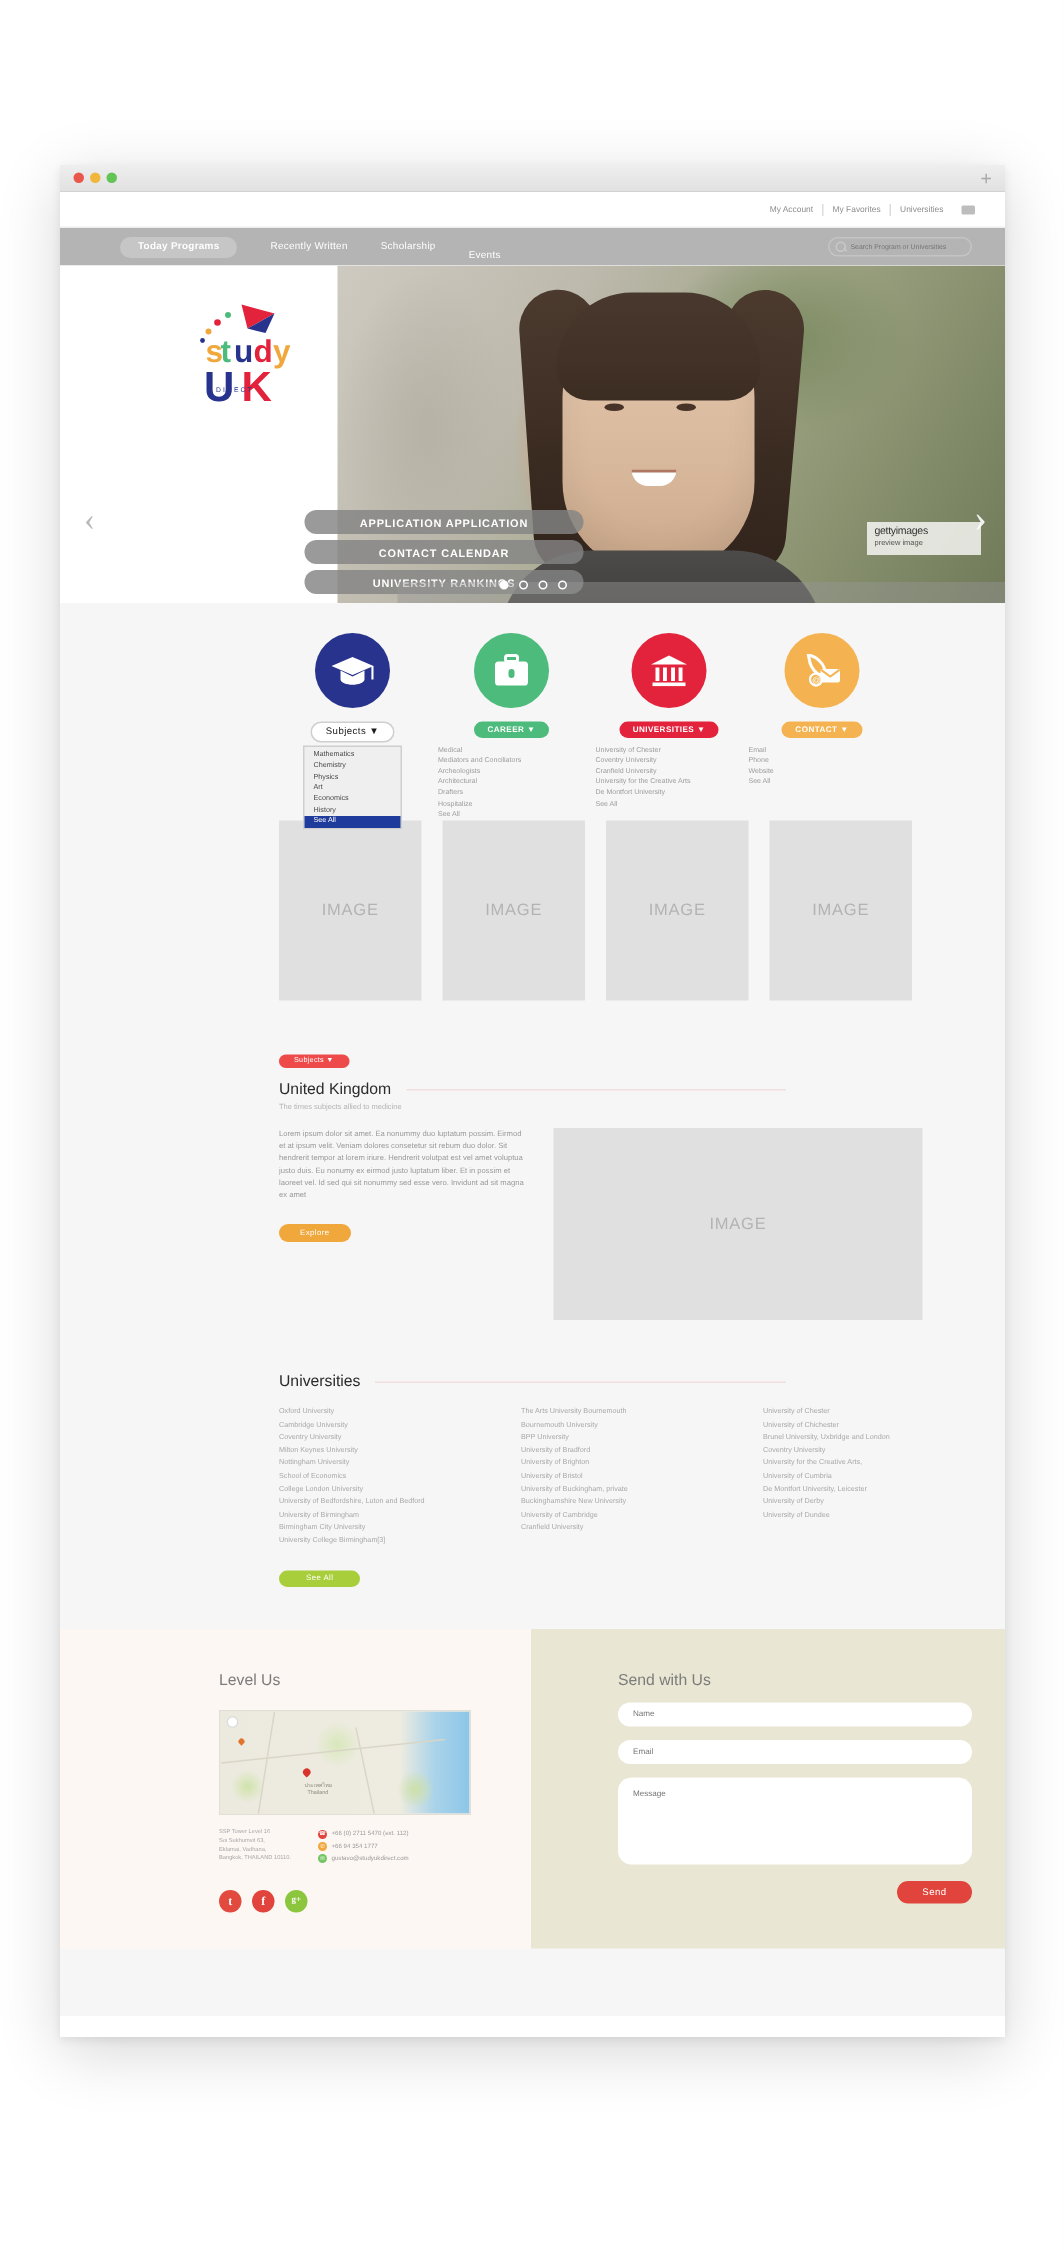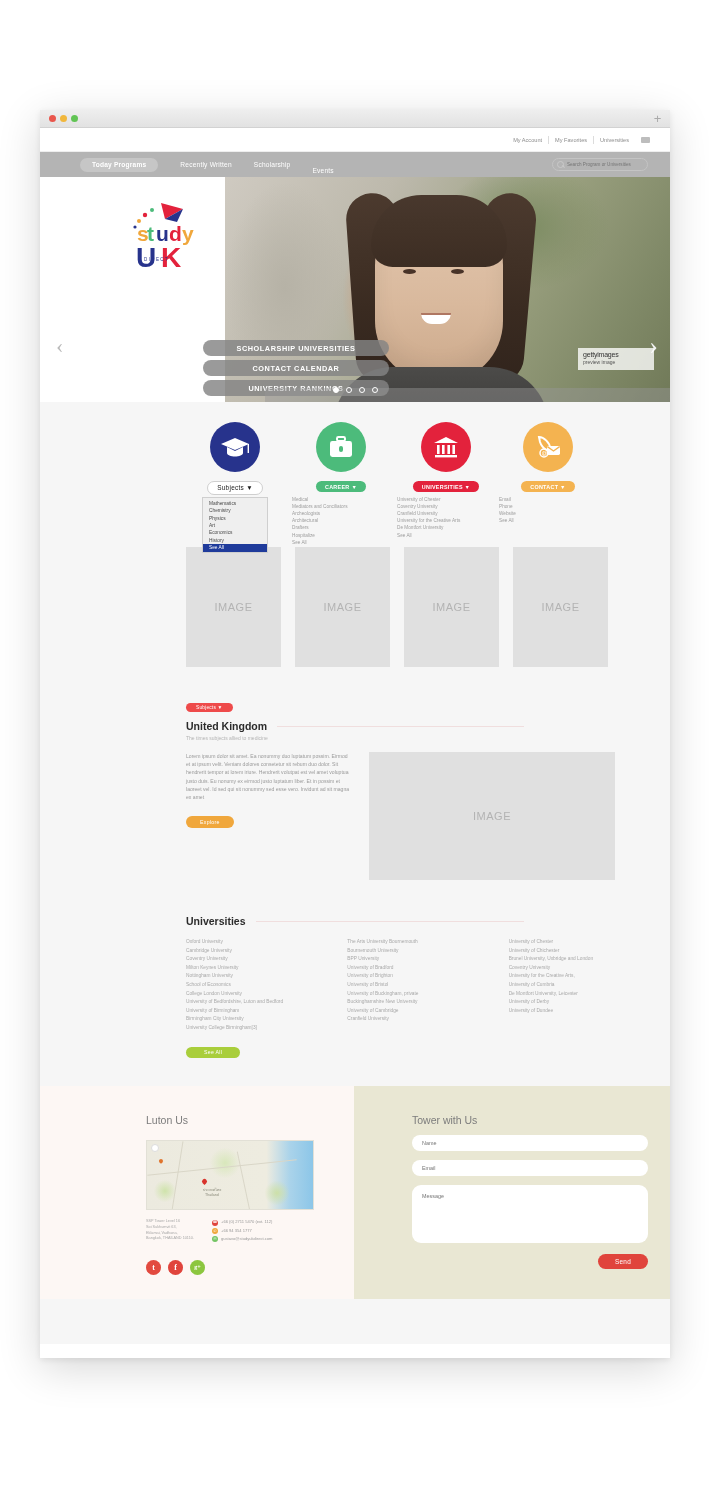"SCHOLARSHIP UNIVERSITIES" div.cta { text: SCHOLARSHIP UNIVERSITIES -> APPLICATION APPLICATION }
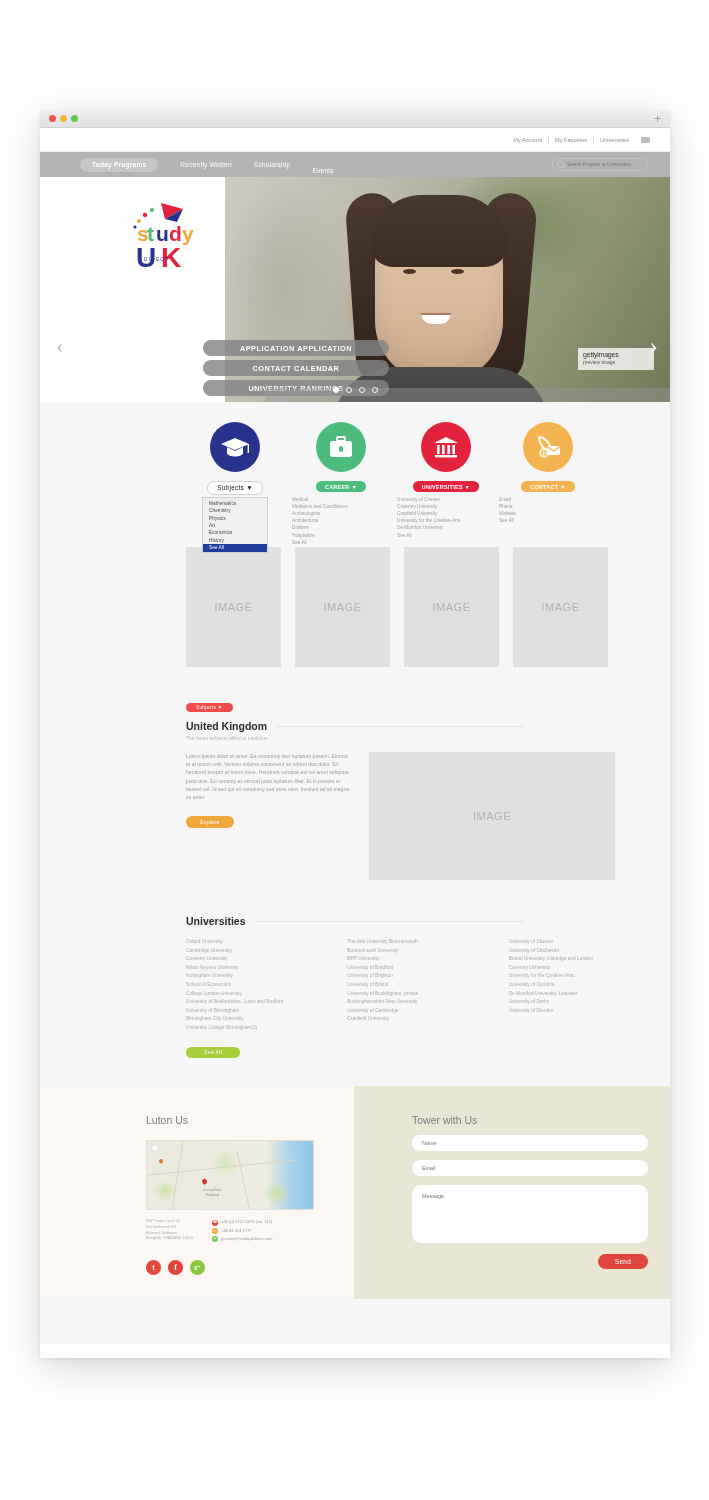"United Kingdom" .h2 { font-weight: bold -> normal }
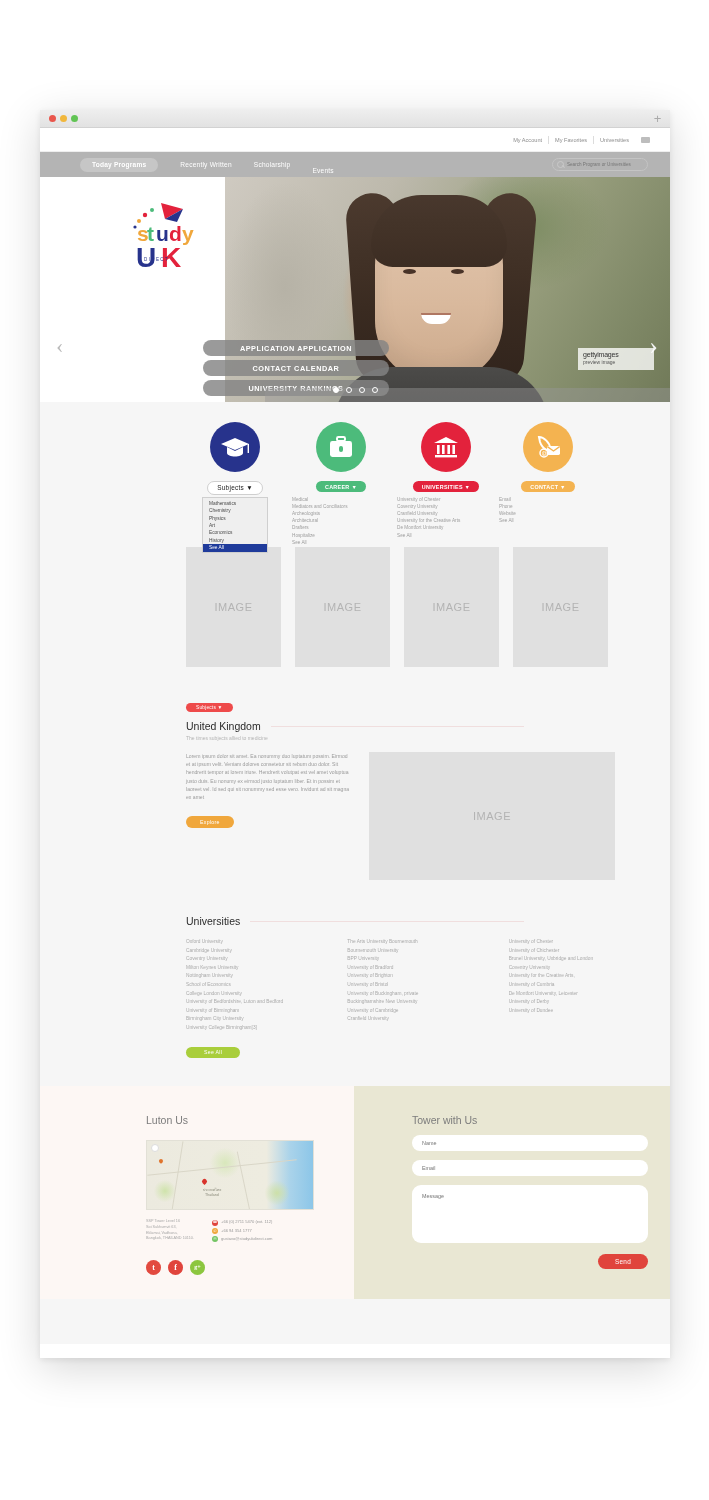"Luton Us" div.f-h { text: Luton -> Level }
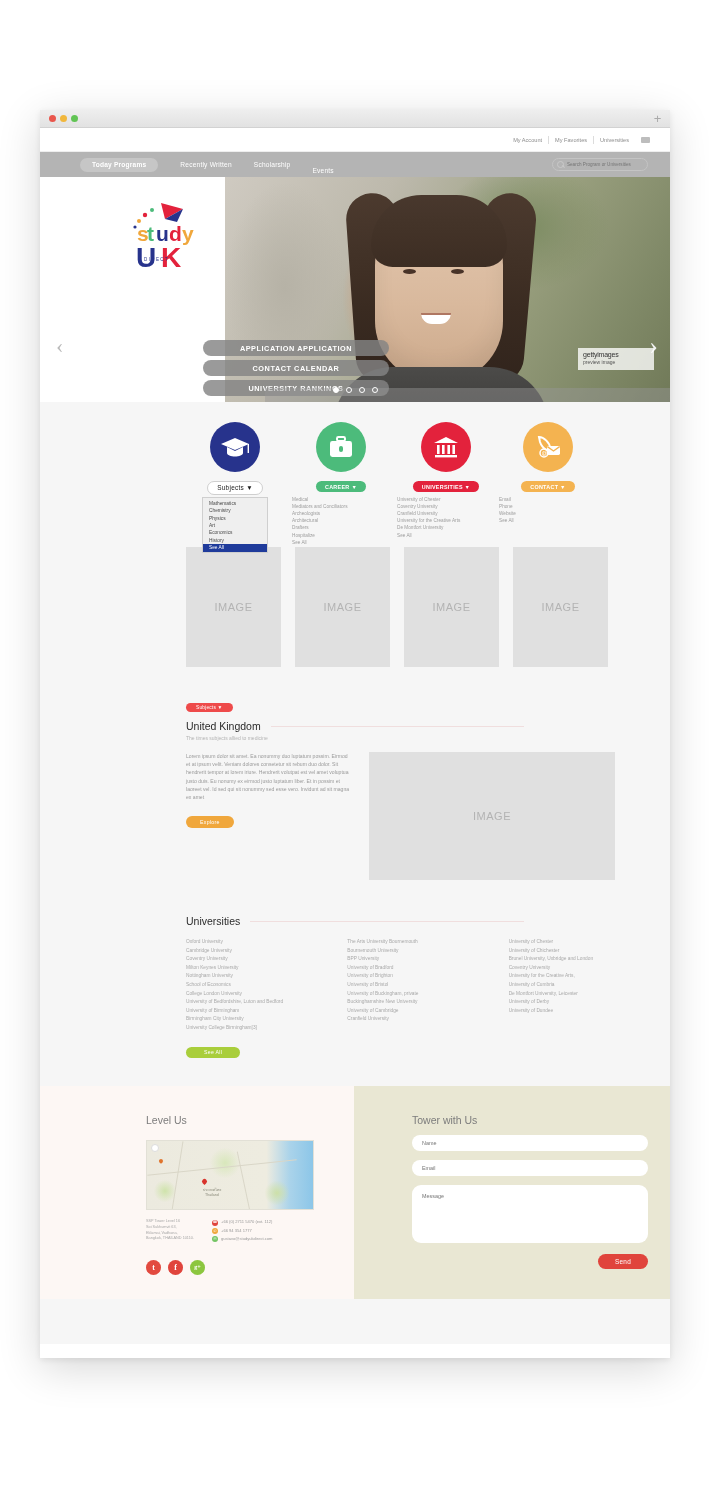"Tower with Us" div.f-h { text: Tower -> Send }
